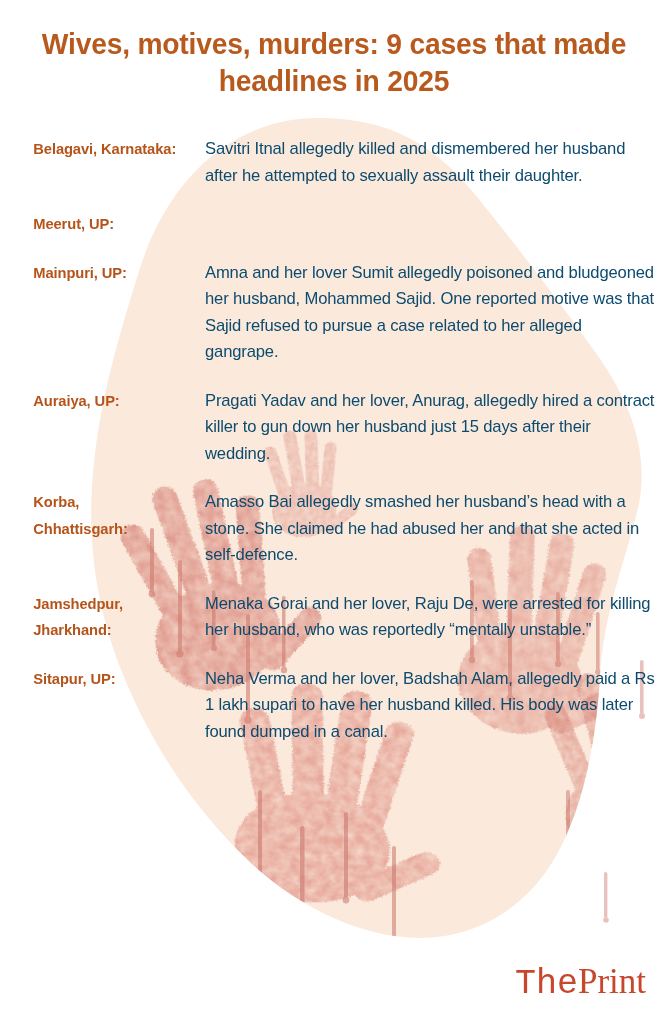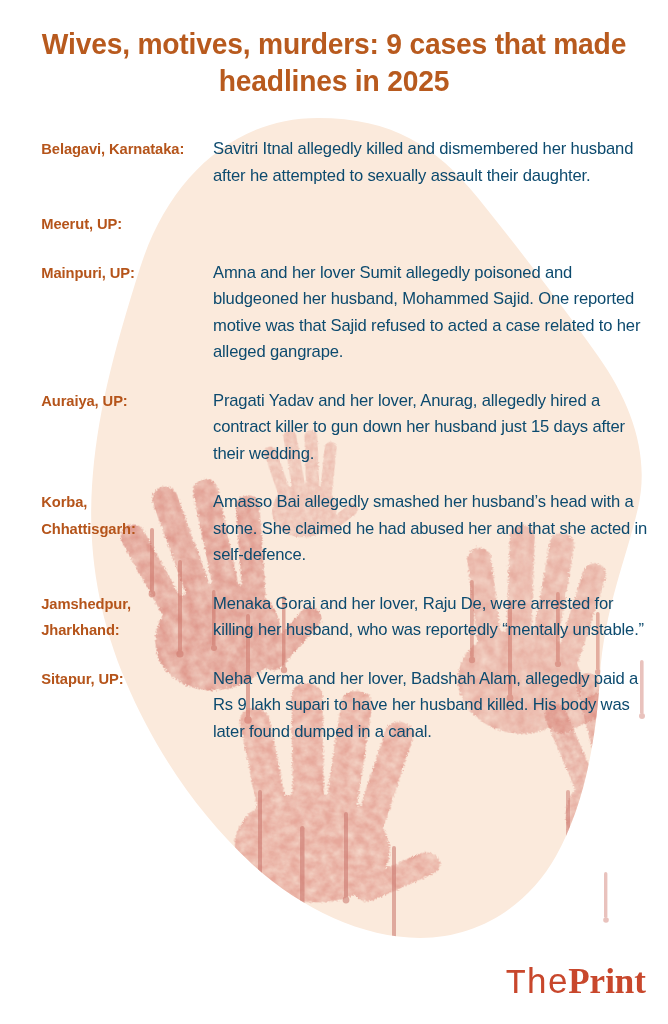"Belagavi, Karnataka:" #rows { padding-left: 8px -> none }
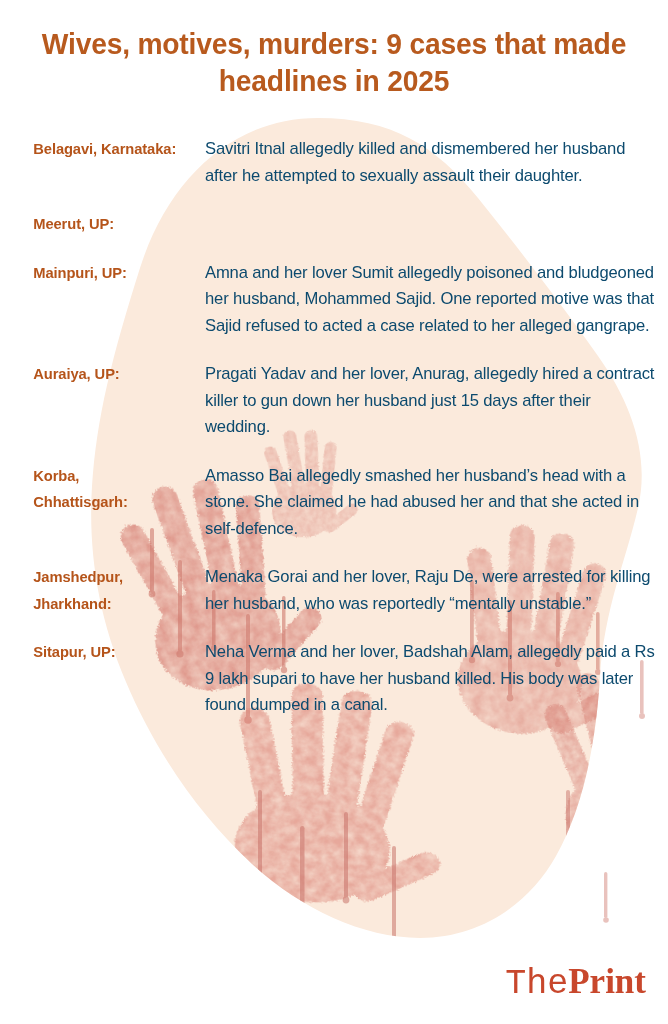"Amna and her lover Sumit" div.row-text { text: acted -> pursue }
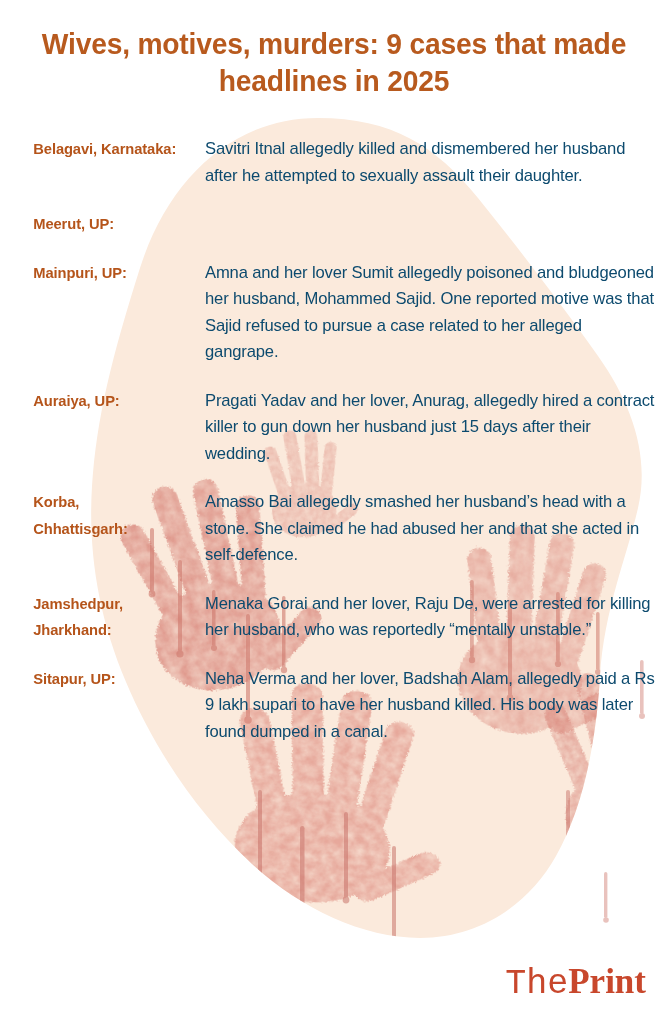"Neha Verma and her lover," div.row-text { text: 9 -> 1 }
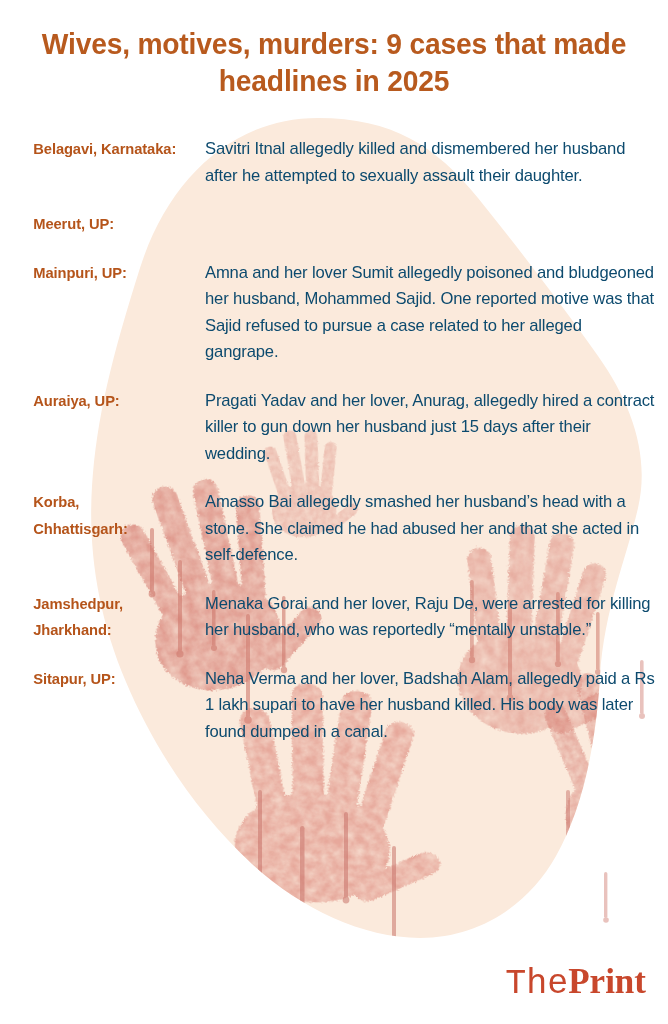"Print" #logo .lg-print { font-weight: bold -> normal }
